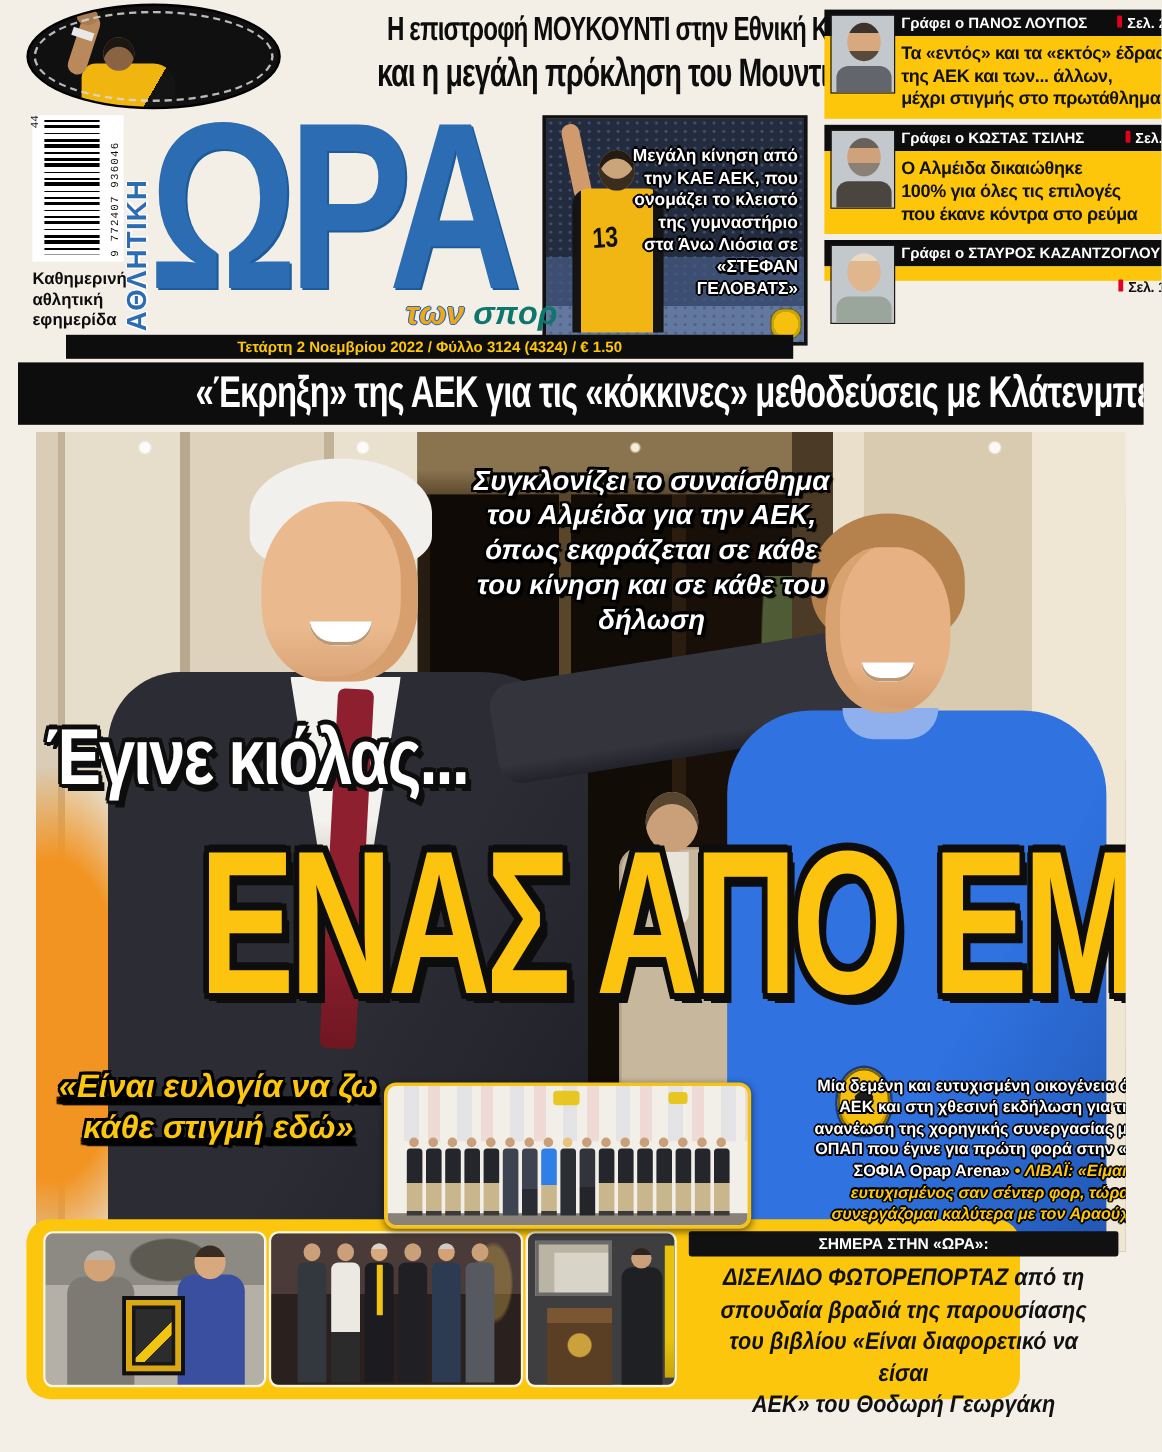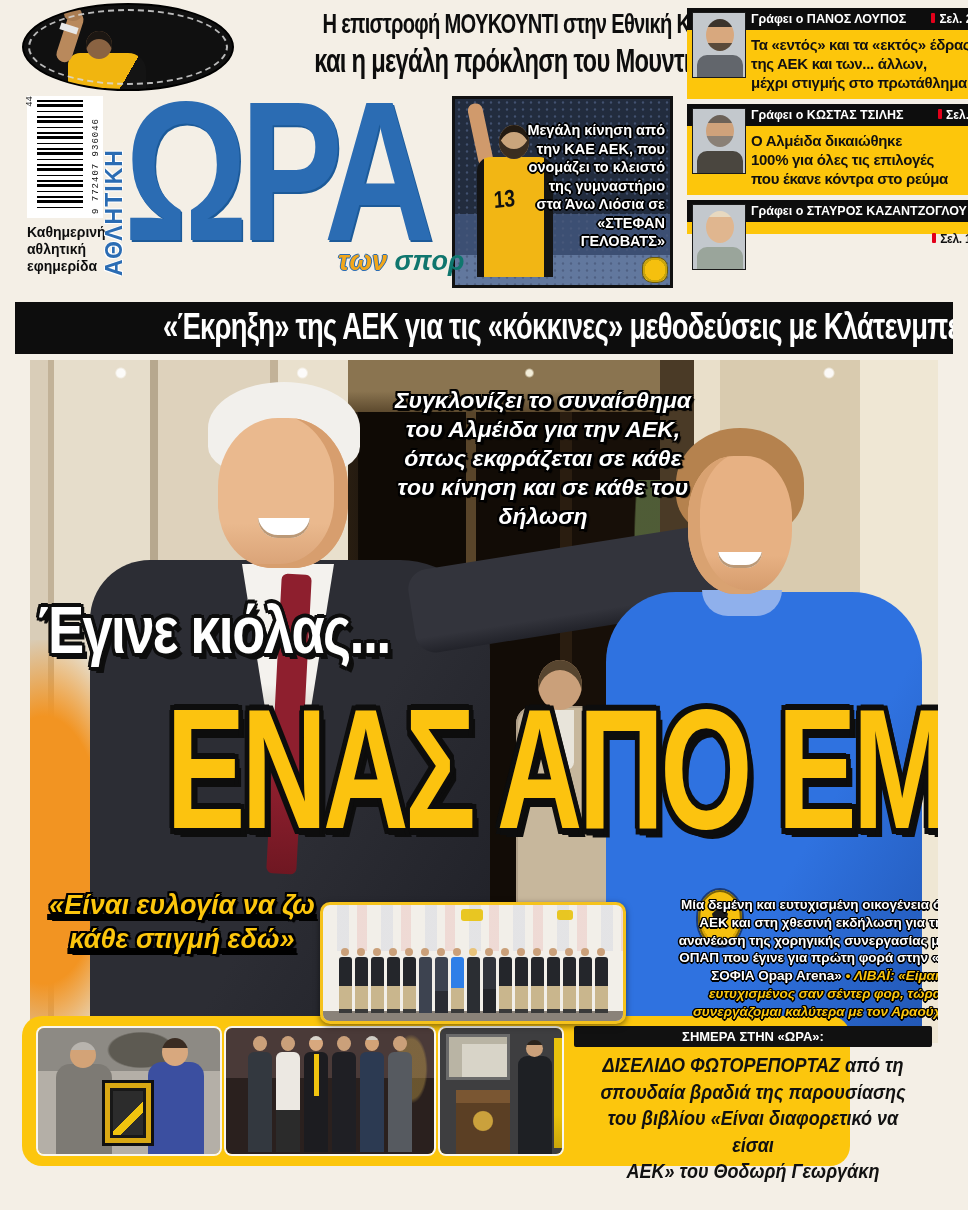"Τετάρτη 2 Νοεμβρίου 2022 /" div { html: none -> <div>Τετάρτη 2 Νοεμβρίου 2022 / Φύλλο 3124 (4324) / € 1.50</div> }
